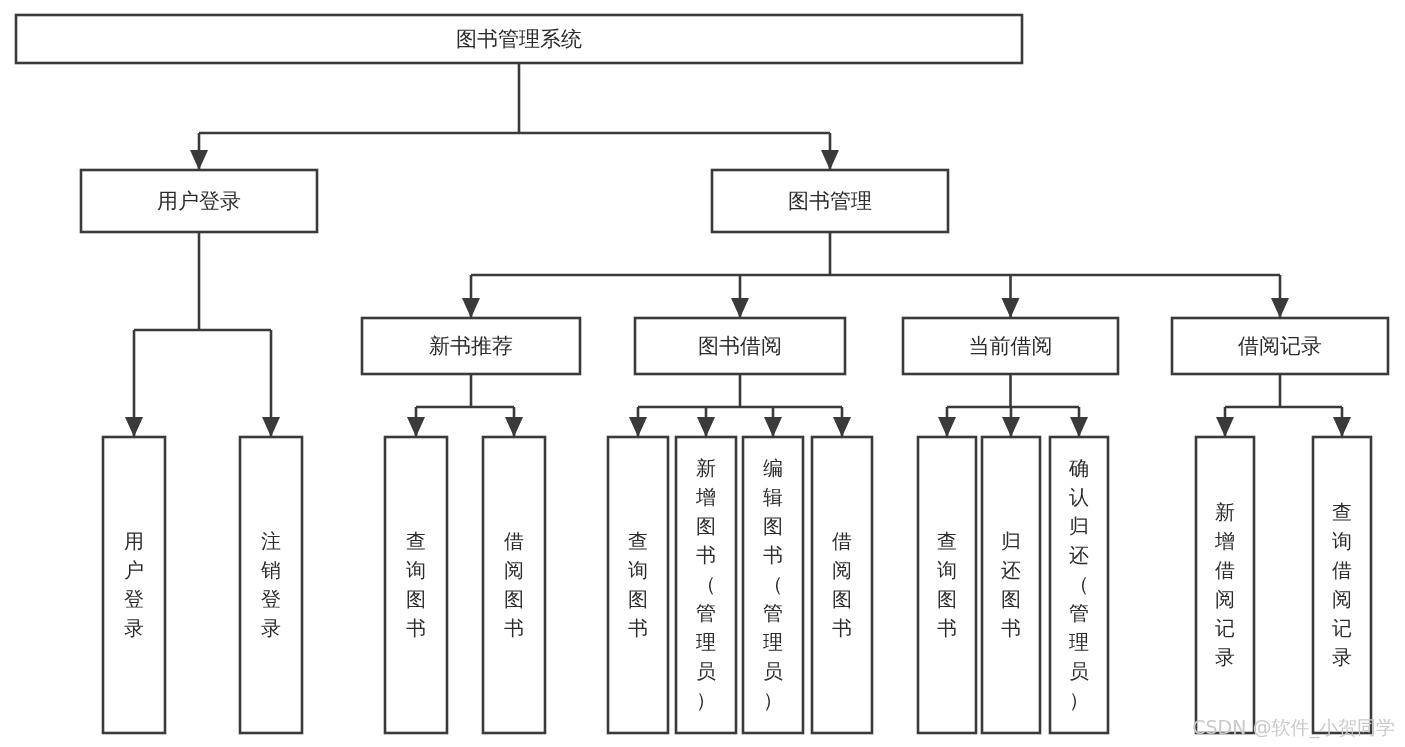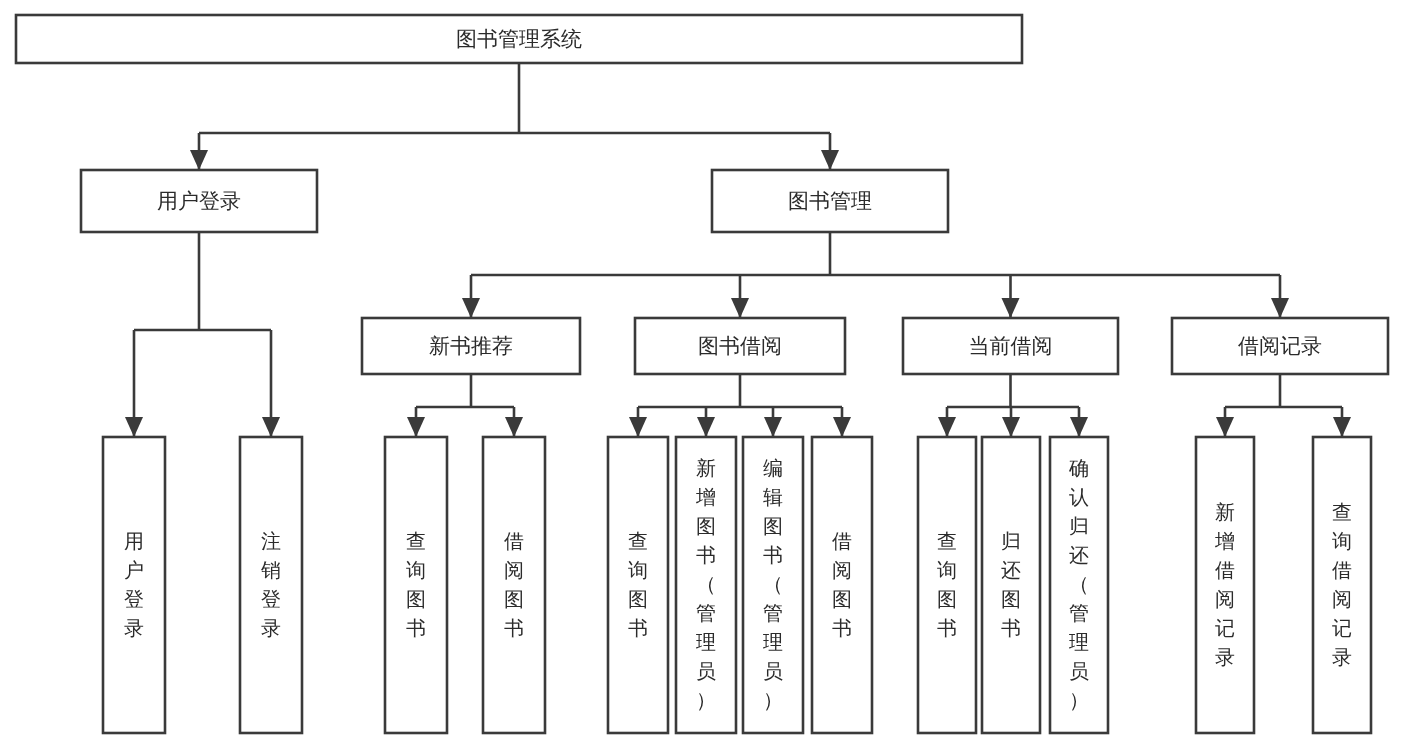"CSDN @软件_小贺同学" div.watermark { html: none -> <div>CSDN @软件_小贺同学</div> }
